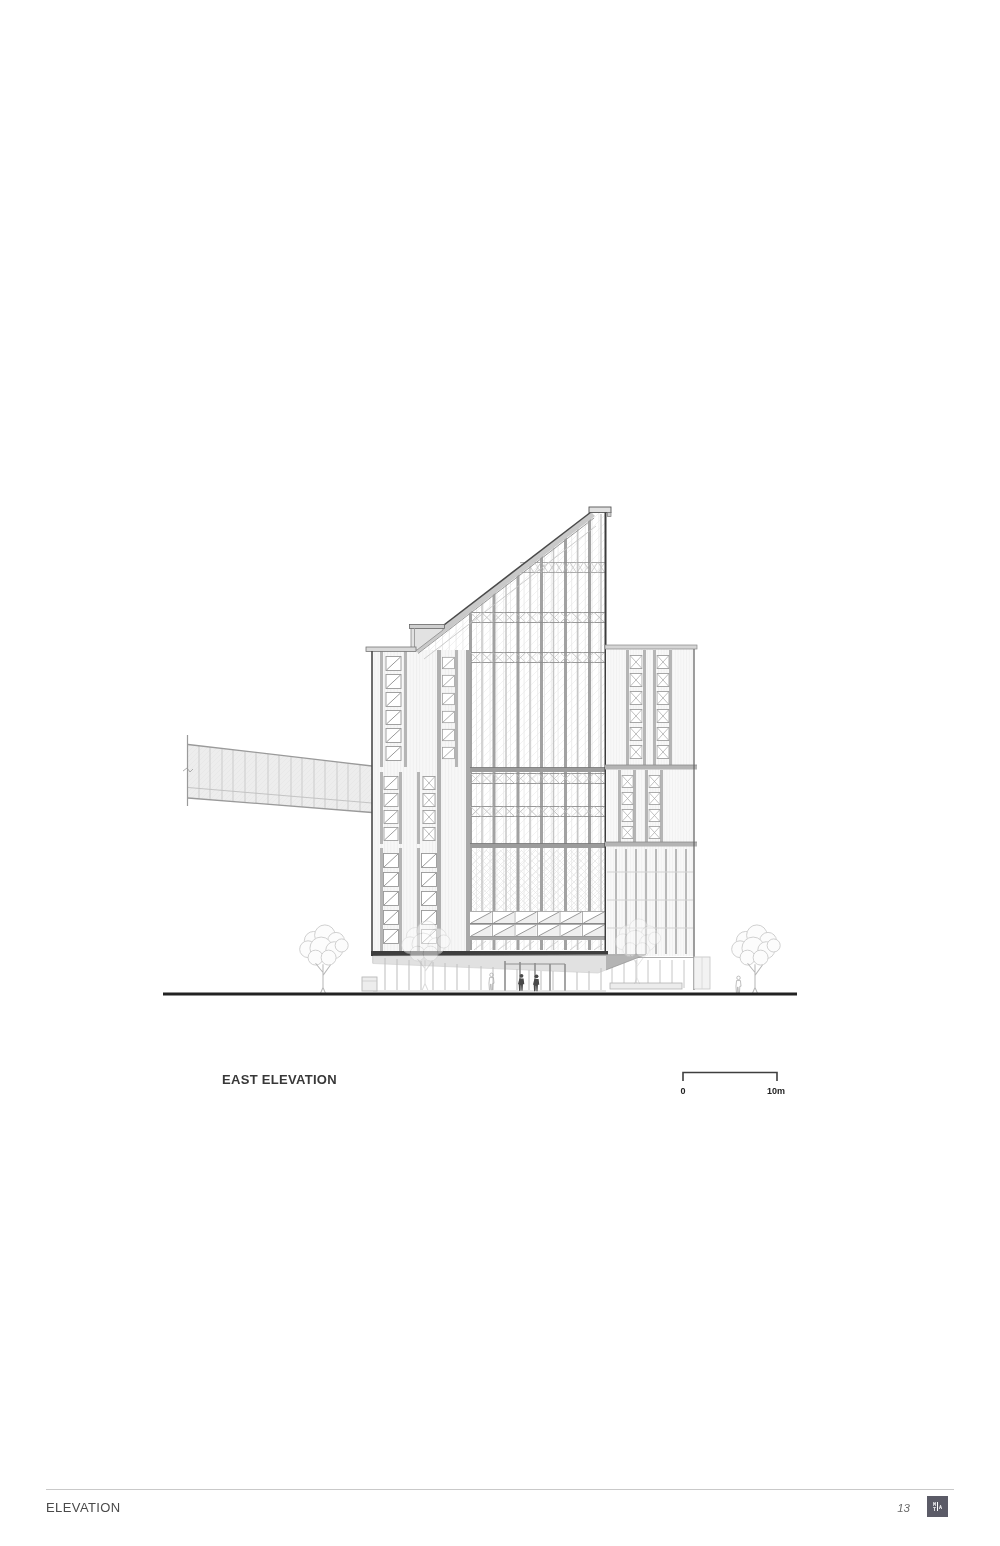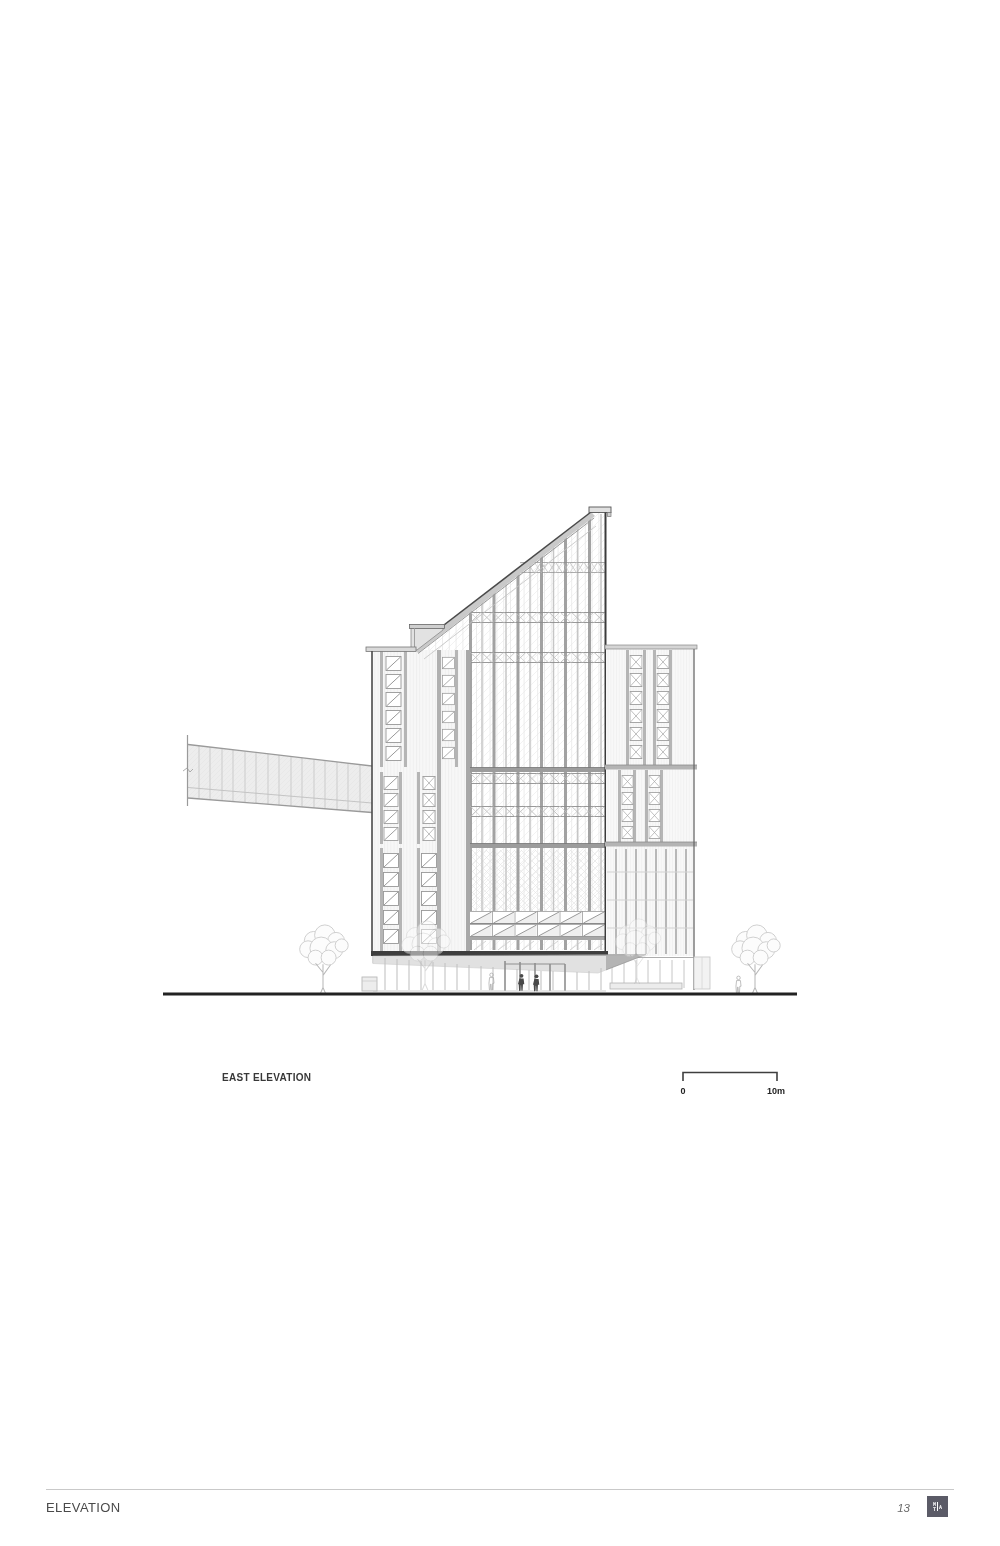"EAST ELEVATION" .title { font-size: 10px -> 13px }
